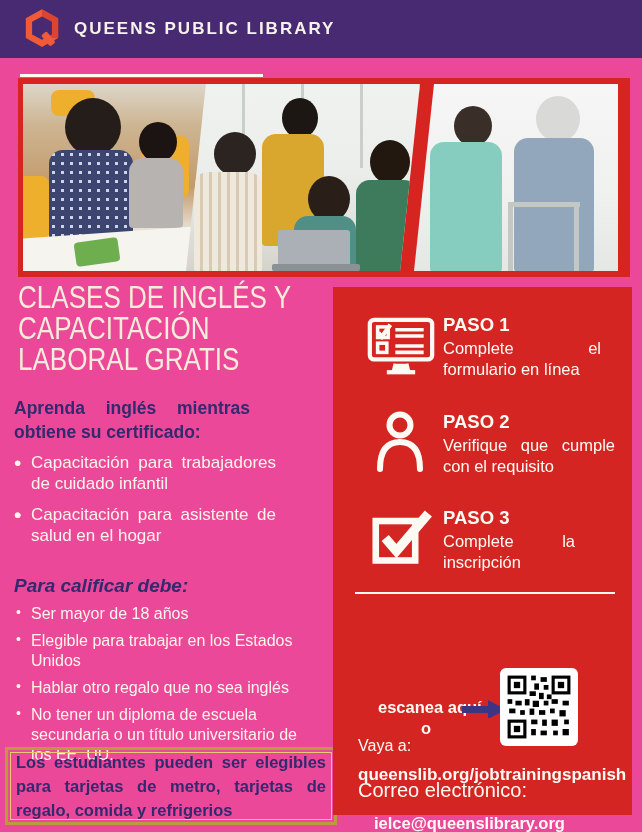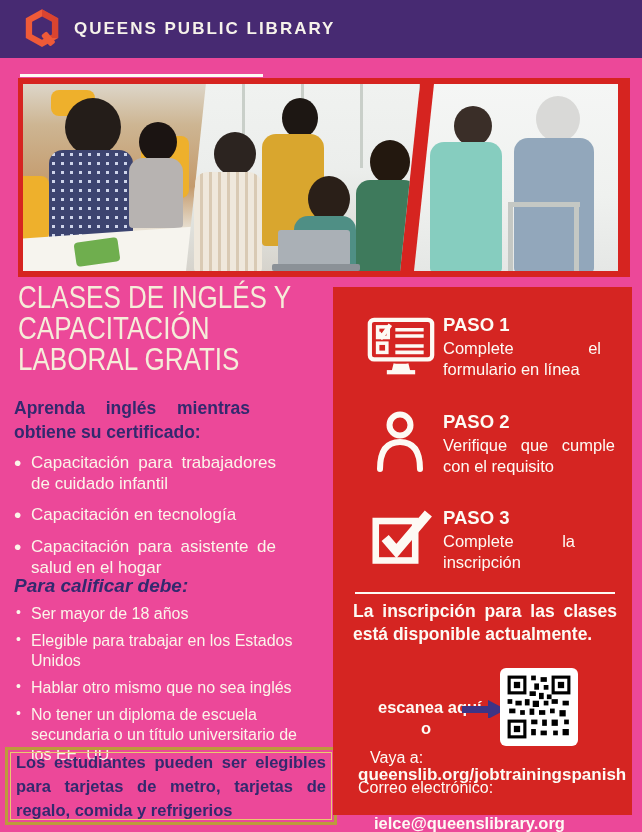"Capacitación en tecnología" span { html: <span>Capacitación en tecnología</span> -> none }
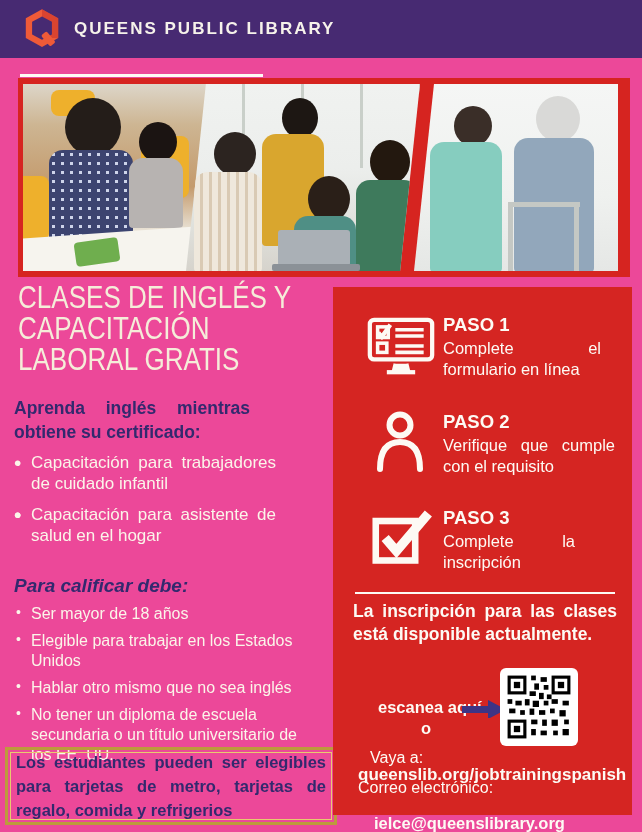"La inscripción para las clases" p.availability { html: <p>La inscripción para las clases está disponible actualmente.</p> -> none }
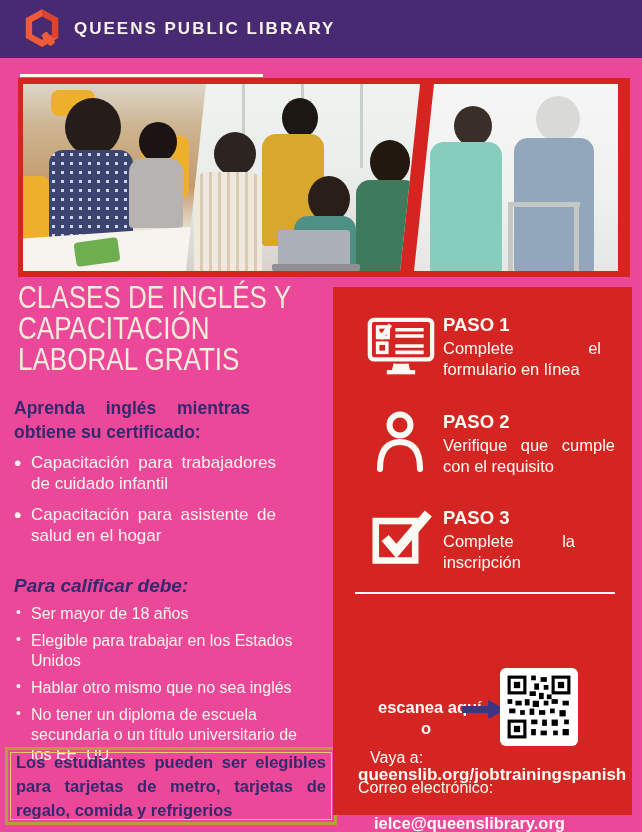"Hablar otro mismo que no" span { text: mismo -> regalo }
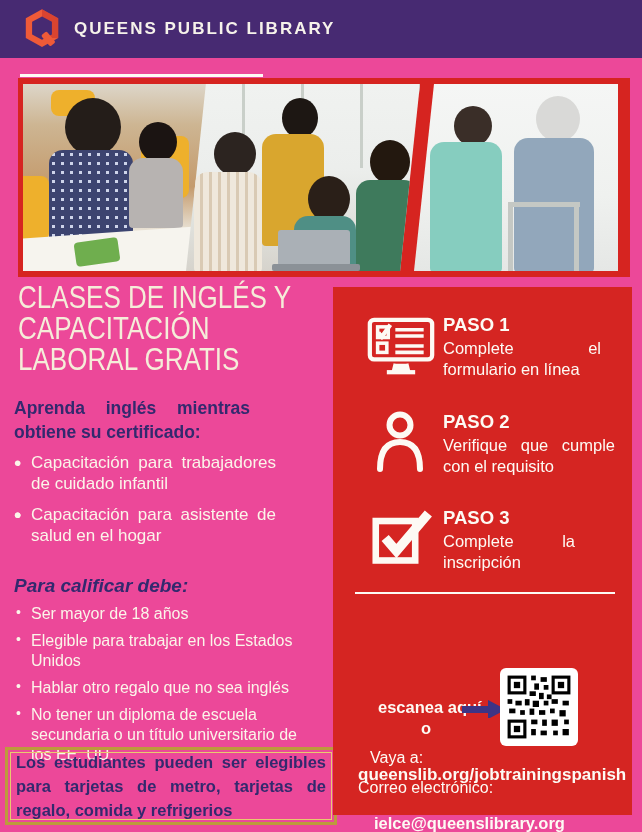"Vaya a:" .goto-label { margin: 12px -> 0 }
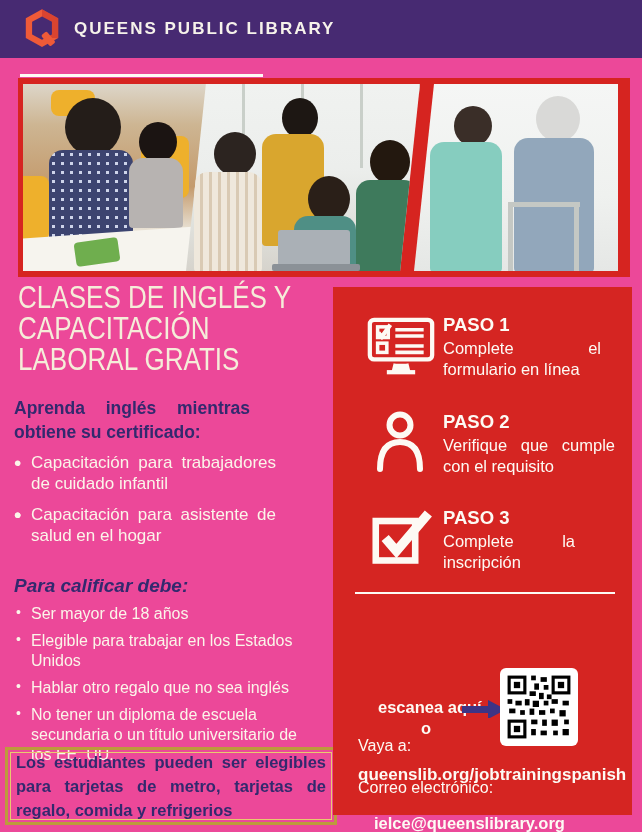"Correo electrónico:" .email-label { font-size: 16px -> 20px }
